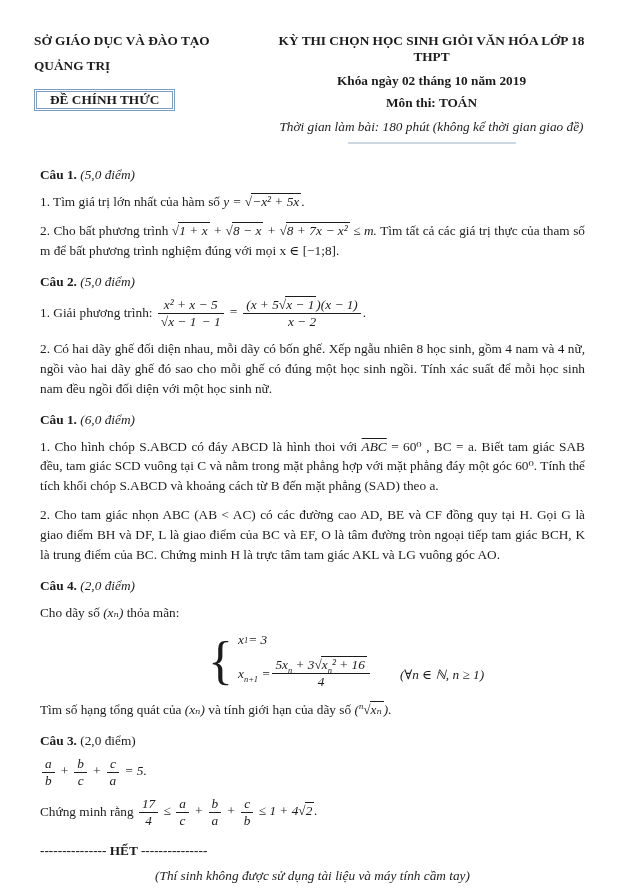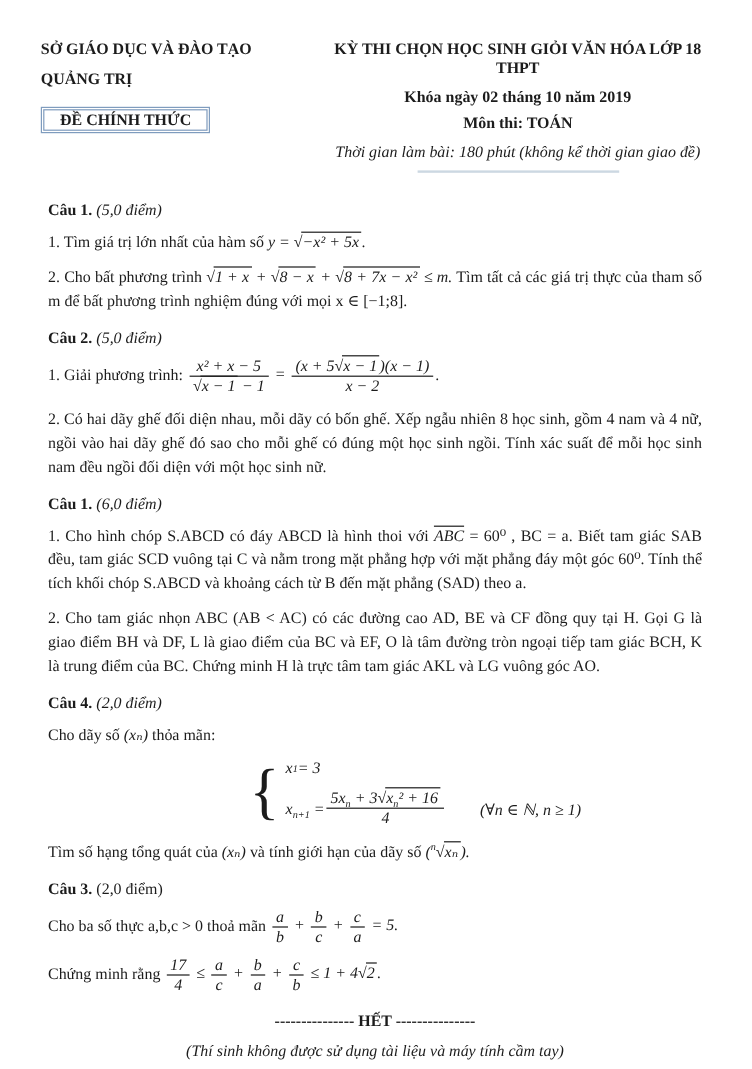"Cho ba số thực a,b,c" span { html: <span>Cho ba số thực a,b,c &gt; 0 thoả mãn </span> -> none }
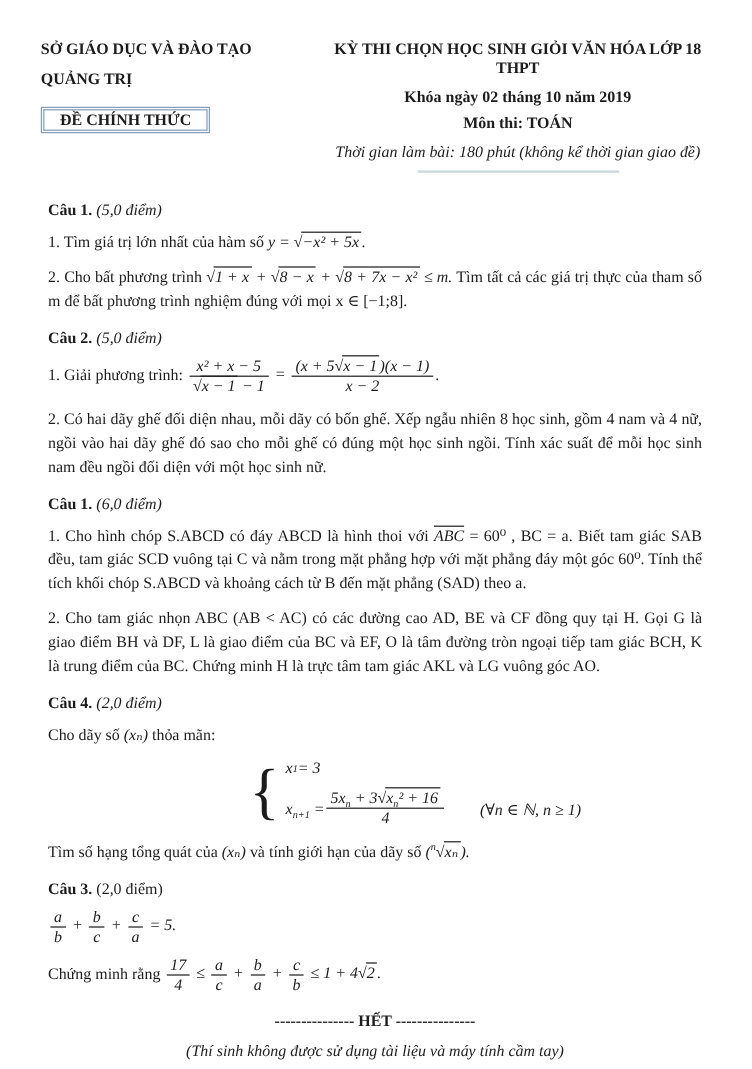"--------------- HẾT ---------------" .het { text-align: center -> none }
